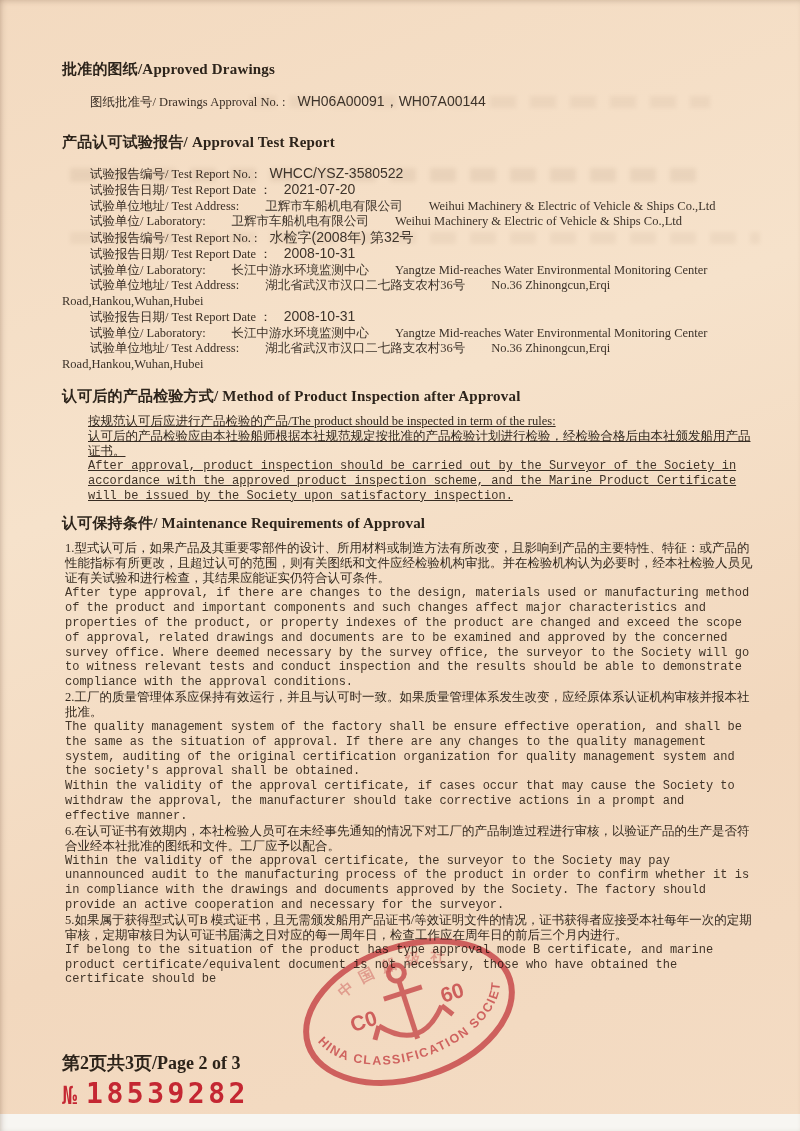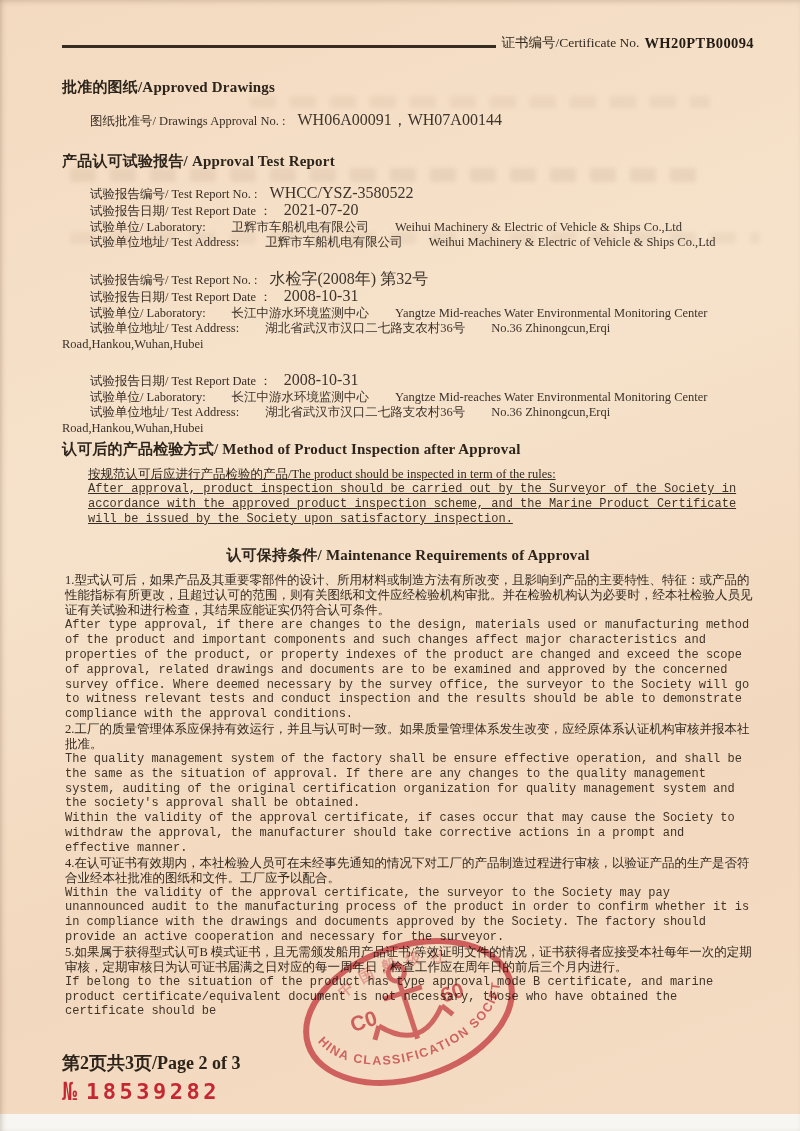"证书编号/Certificate No." div.cert-header { html: <div> <div></div> <span>证书编号/Certificate No.</span> <span>WH20PTB00094</span> </div> -> none }
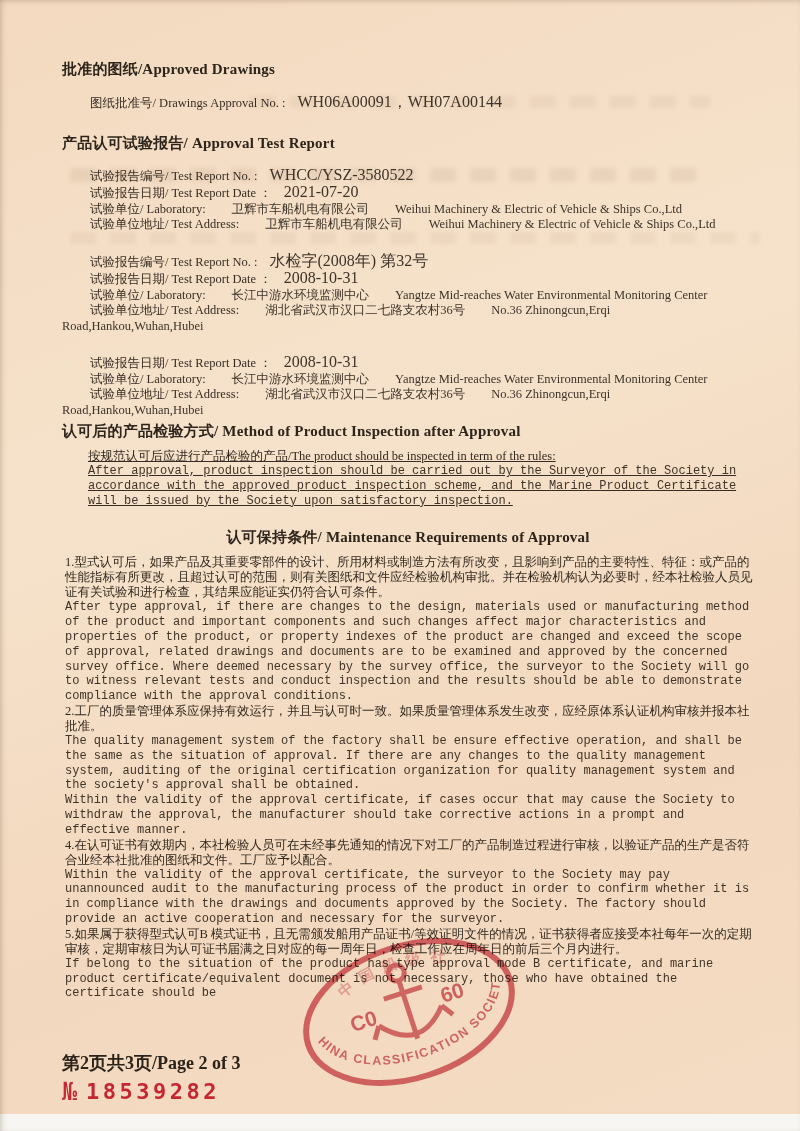"WH06A00091，WH07A00144" .kv .v { font-family: Liberation Serif, serif -> Liberation Sans, sans-serif; font-size: 16px -> 14px }
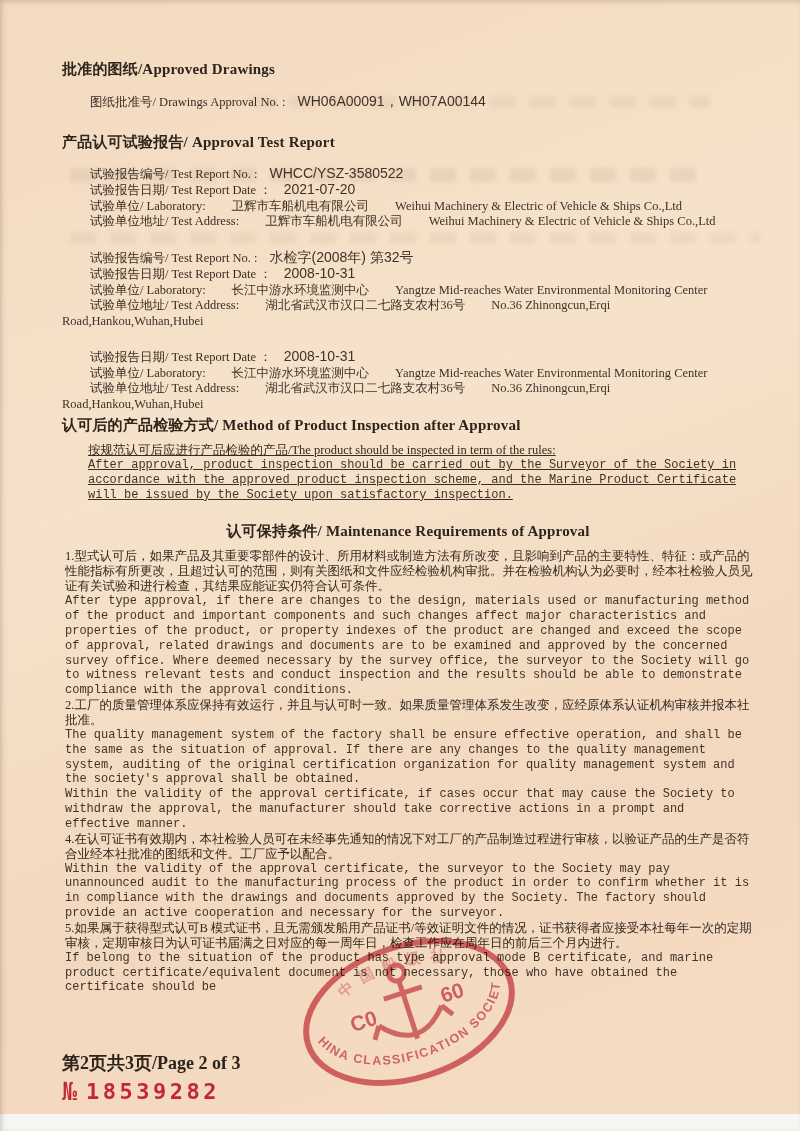"试验单位/ Laboratory: 卫辉市车船机电有限公司 Weihui" div.kv { order: before "试验单位地址/ Test Address: 卫辉市车船机电有限公司 Weihui" -> after "试验单位地址/ Test Address: 卫辉市车船机电有限公司 Weihui" }
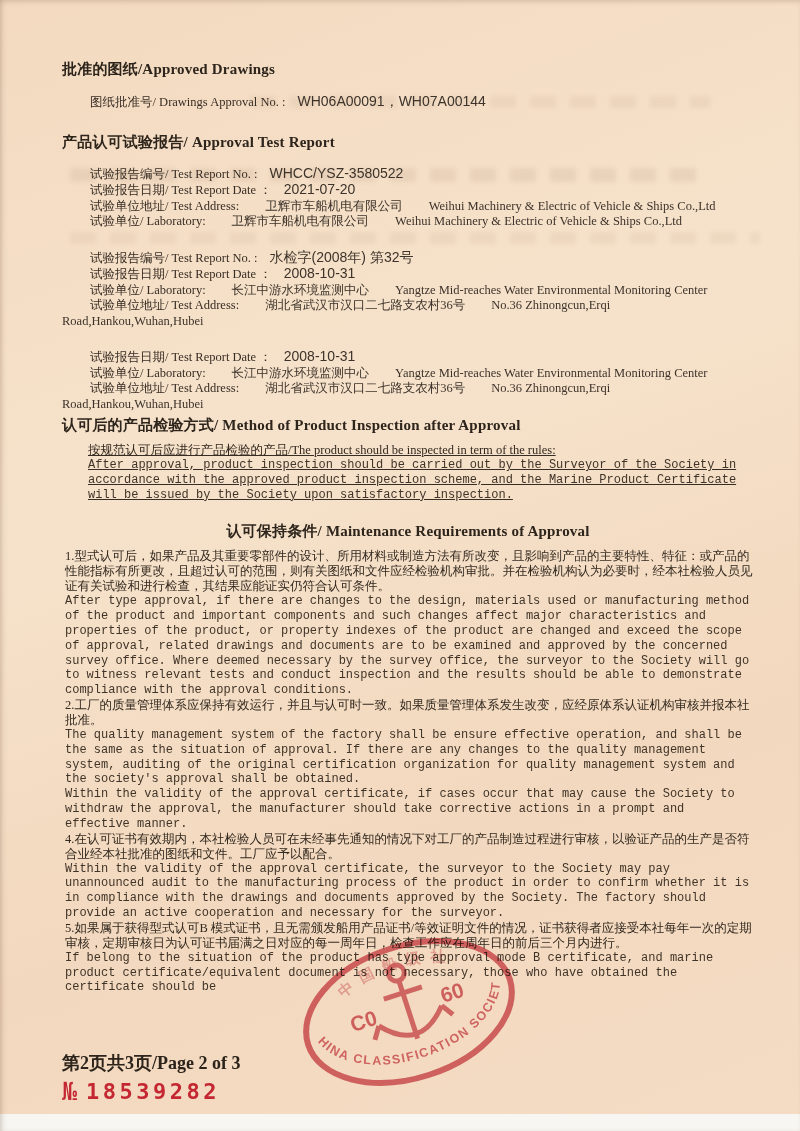"试验报告编号/ Test Report No. : 水检字(2008年)" .kv-block.b2 { margin-top: 20px -> 0 }
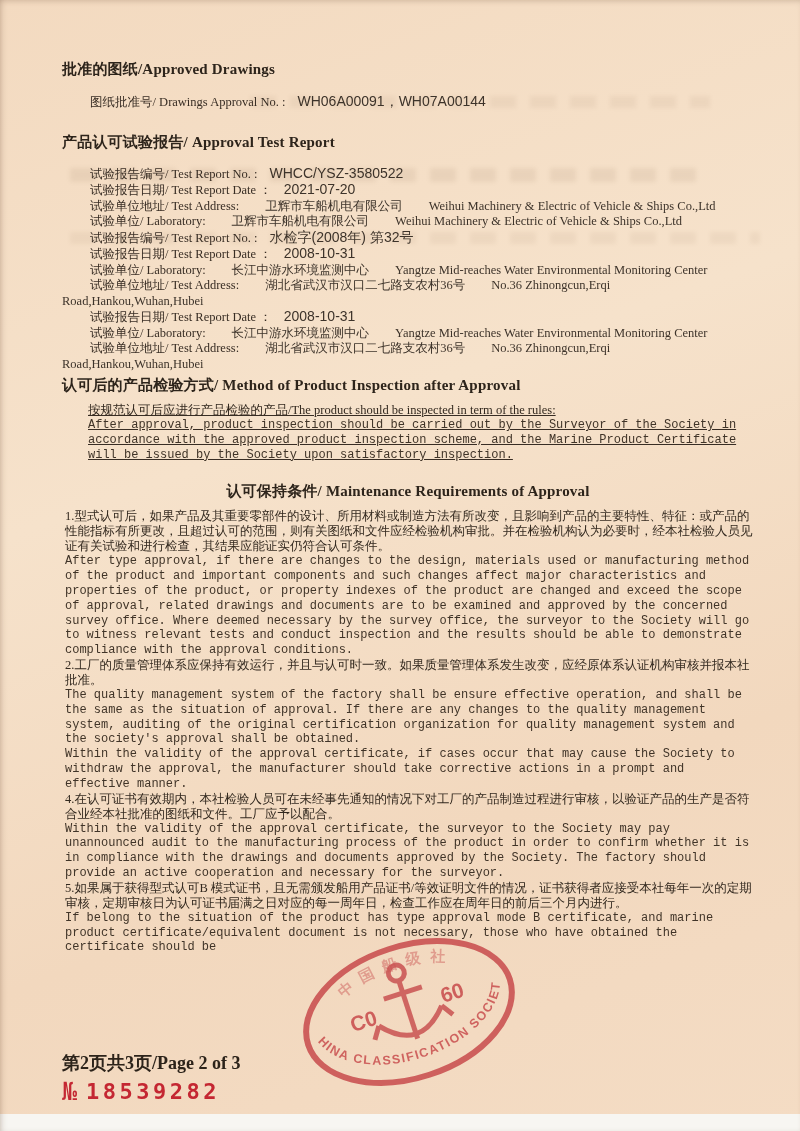"认可后的产品检验方式/ Method of Product Inspection" .t3 { margin-top: 4px -> 15px }
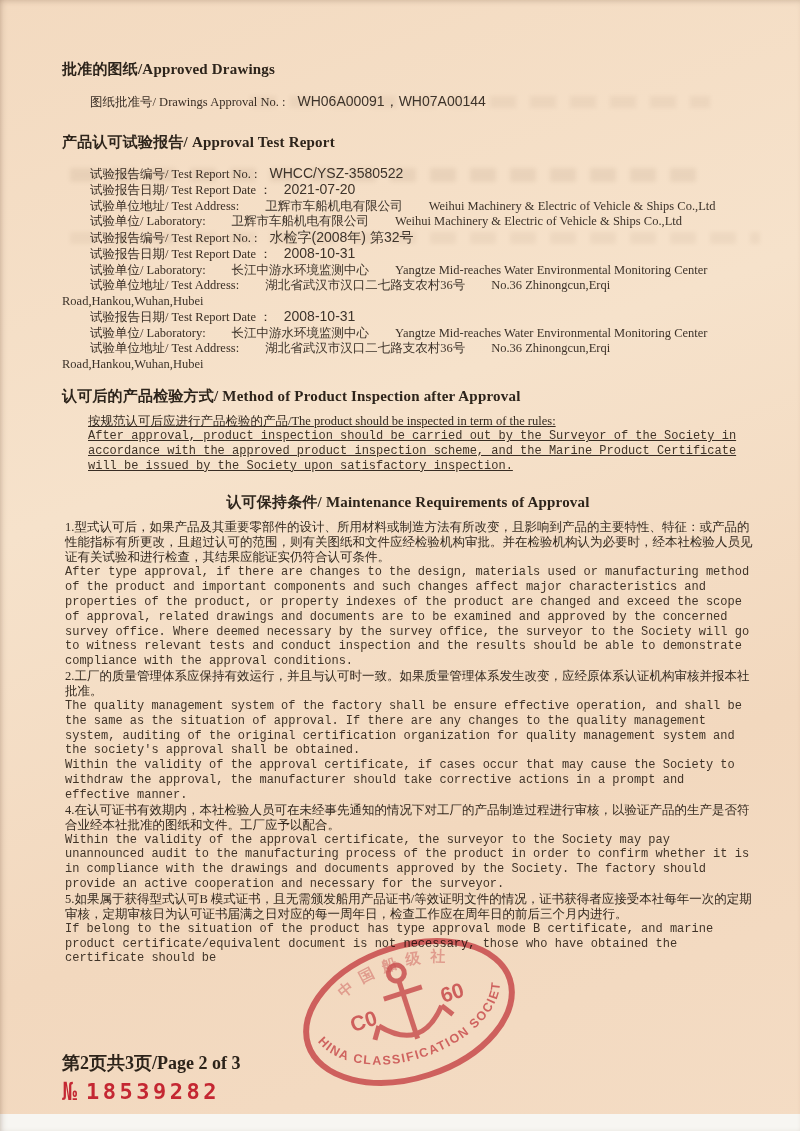"认可后的产品检验应由本社验船师根据本社规范规定按批准的产品检验计划进行检验，经检" div.p-cn { html: none -> <div>认可后的产品检验应由本社验船师根据本社规范规定按批准的产品检验计划进行检验，经检验合格后由本社颁发船用产品证书。</div> }
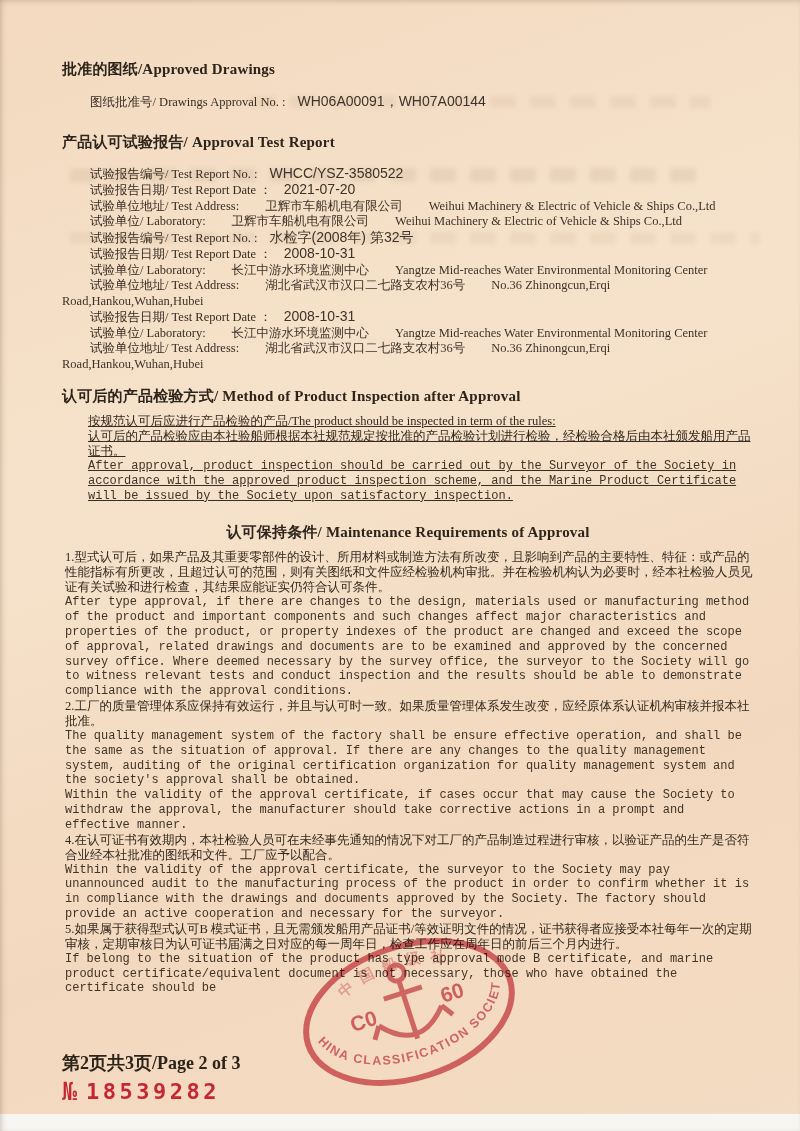"认可保持条件/ Maintenance Requirements of" .t4 { margin-top: 20px -> 11px; text-align: center -> none }
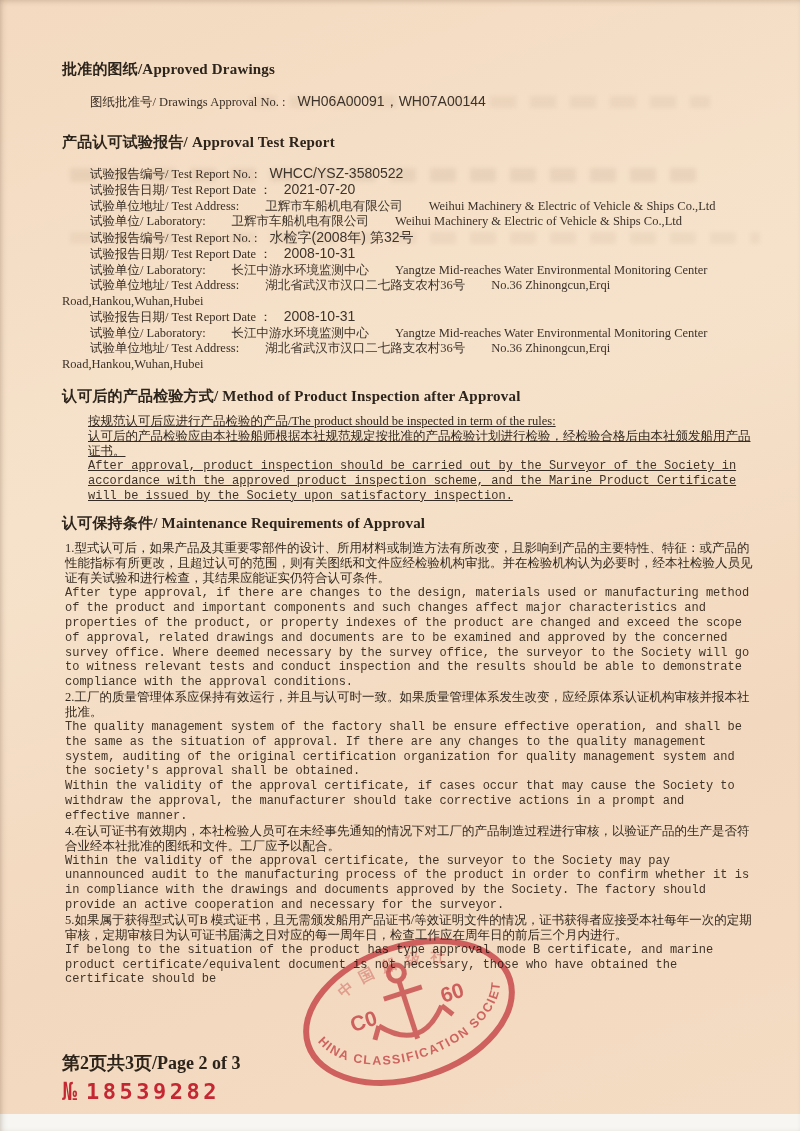"4.在认可证书有效期内，本社检验人员可在未经事先通知的情况下对工厂的产品制造过程" div.p-cn { text: 4 -> 6 }
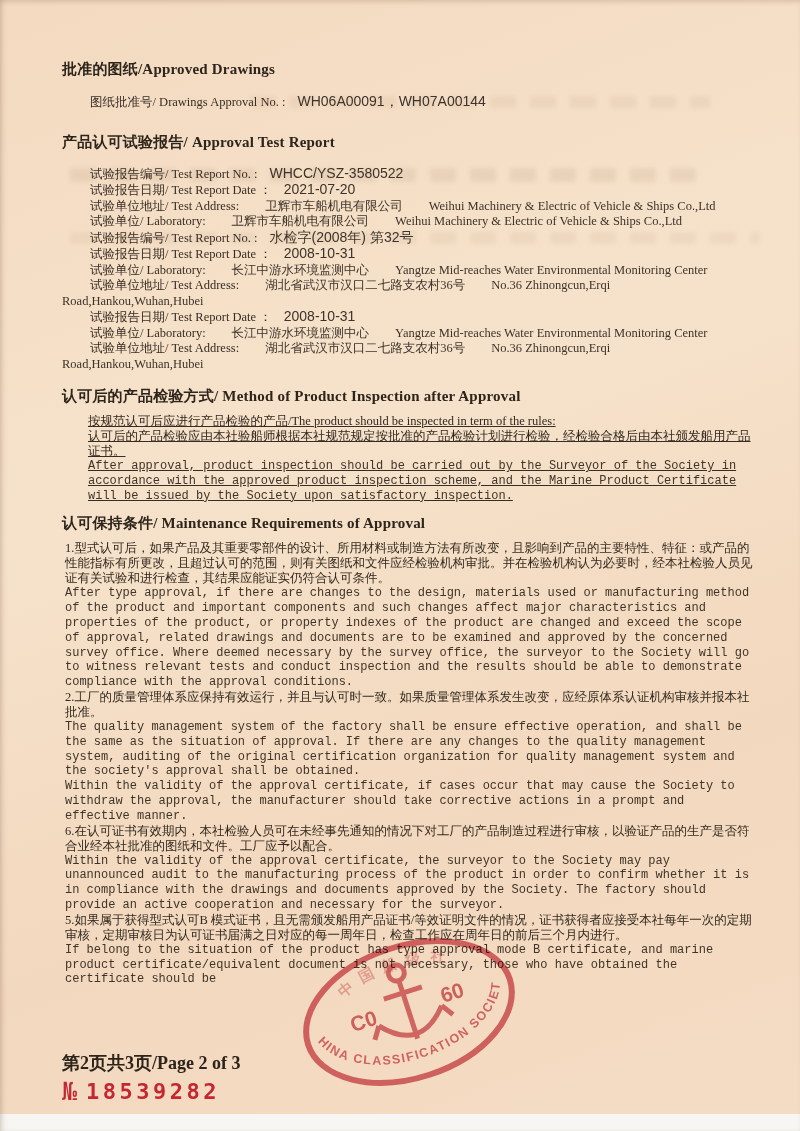"18539282" .serial .digits { font-size: 22px -> 28px }
